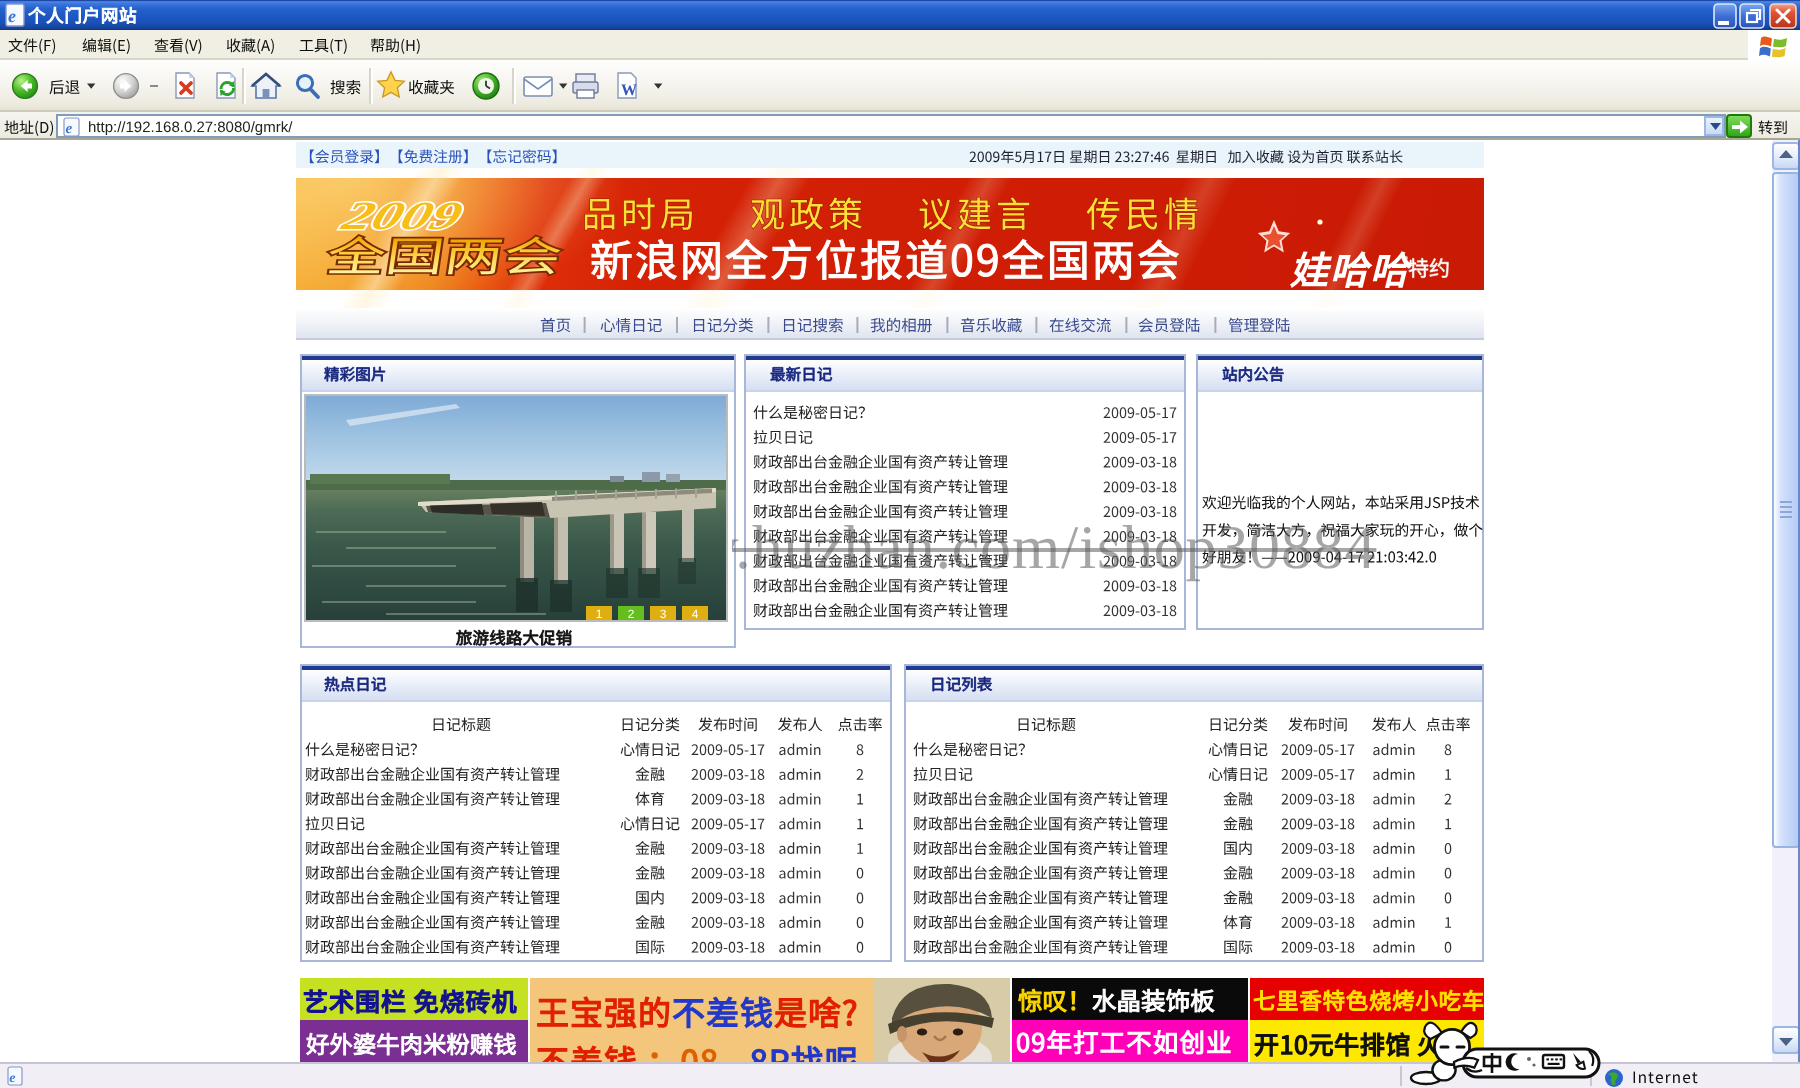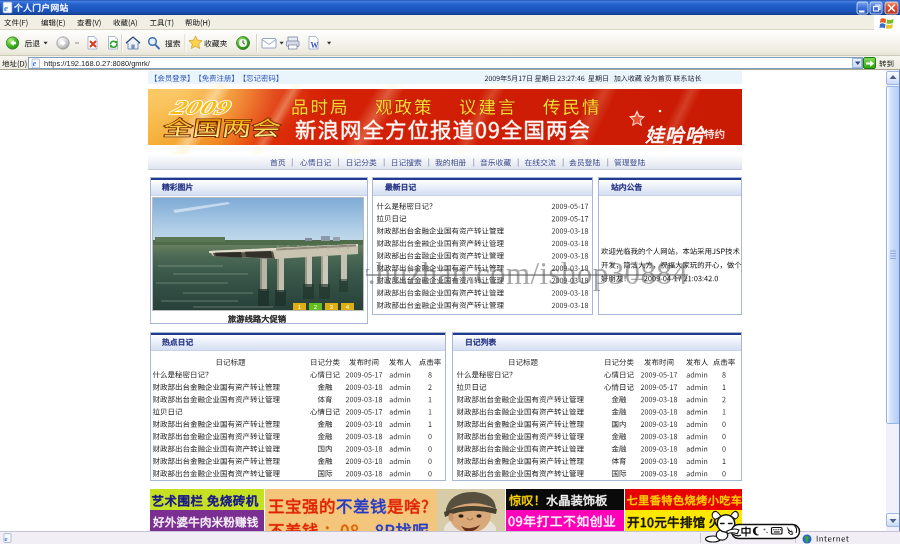"https://192.168.0.27:8080/gmrk/" div.abs { text: https://192.168.0.27:8080/gmrk/ -> http://192.168.0.27:8080/gmrk/ }
